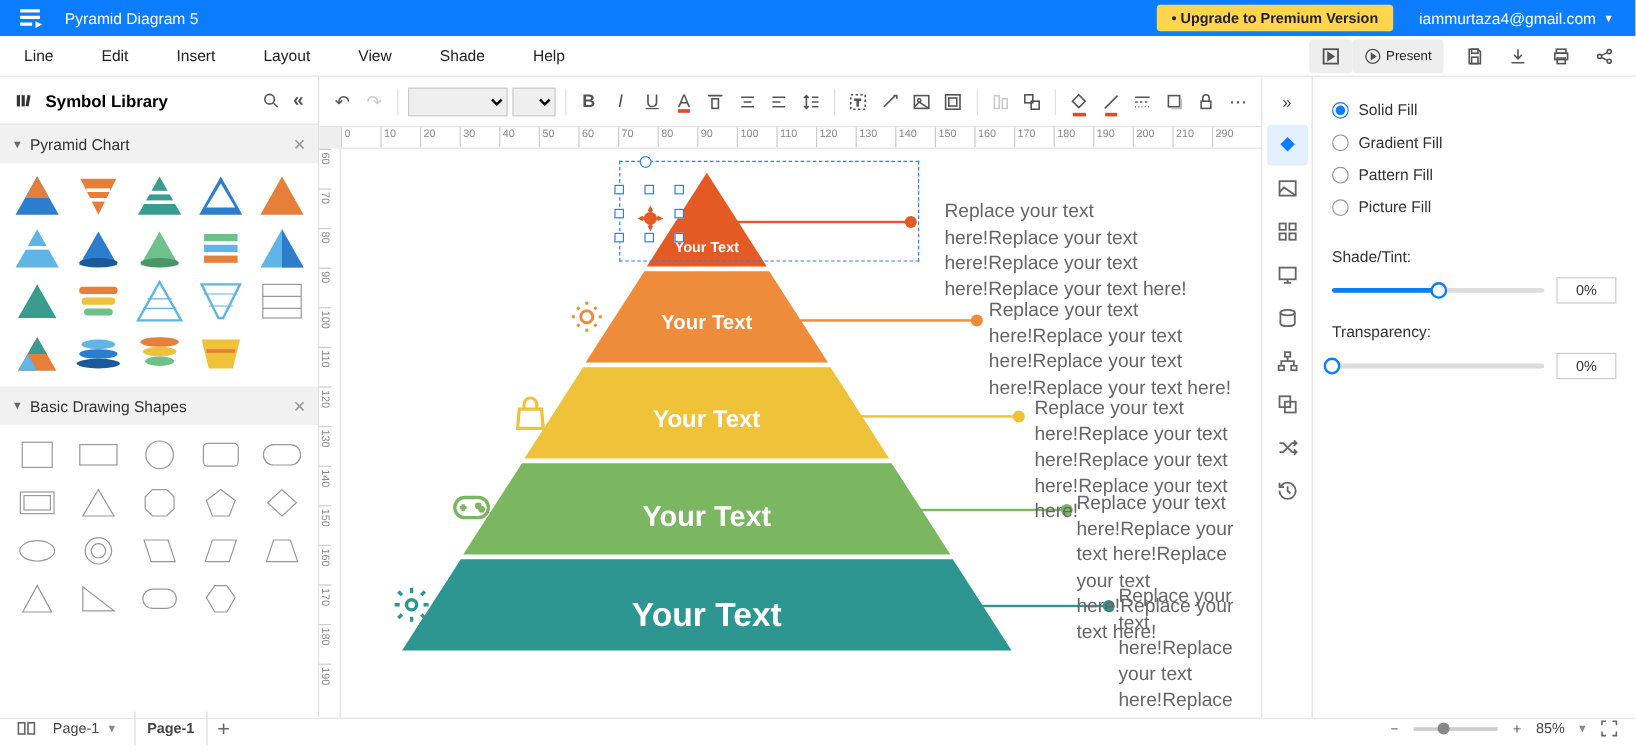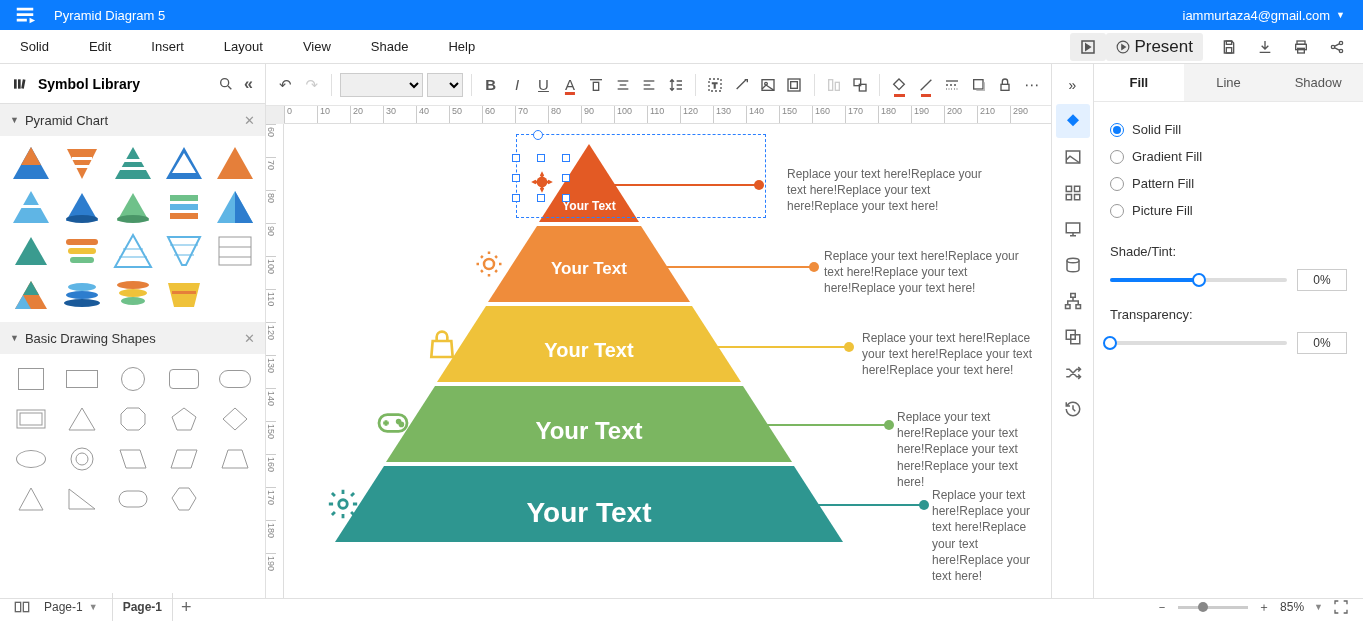"• Upgrade to Premium Version" div.upgrade { html: none -> <div>• Upgrade to Premium Version</div> }
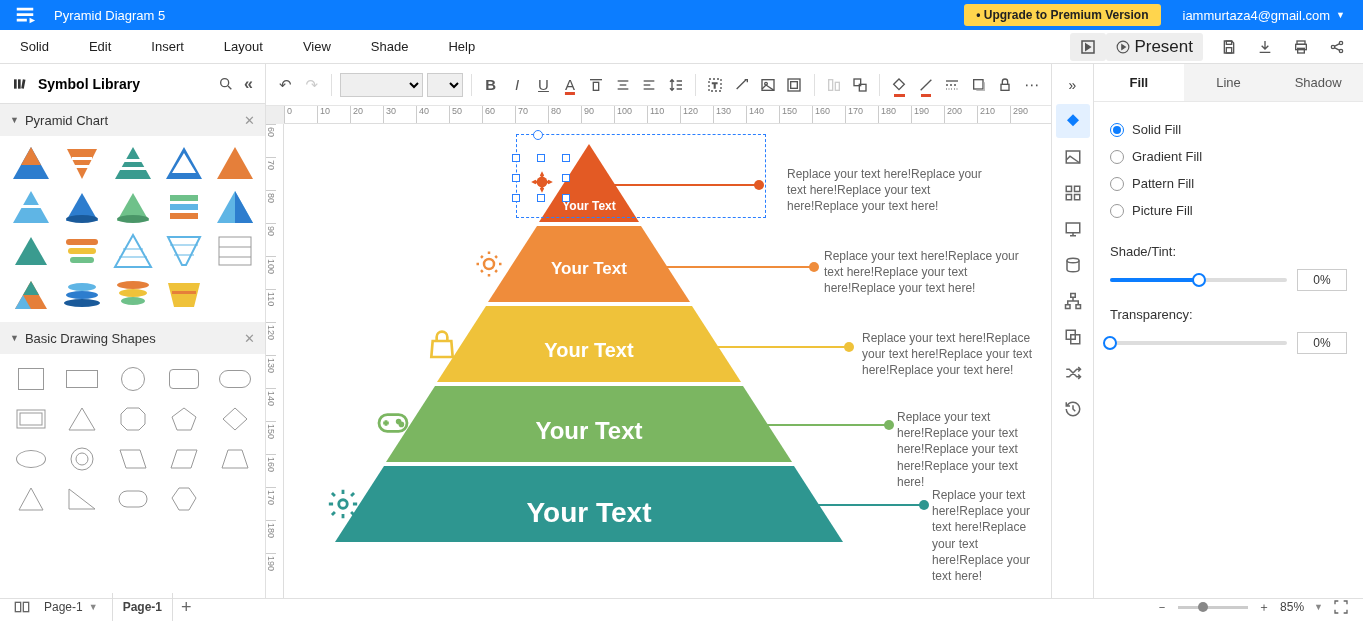"Solid" div.m { text: Solid -> Line }
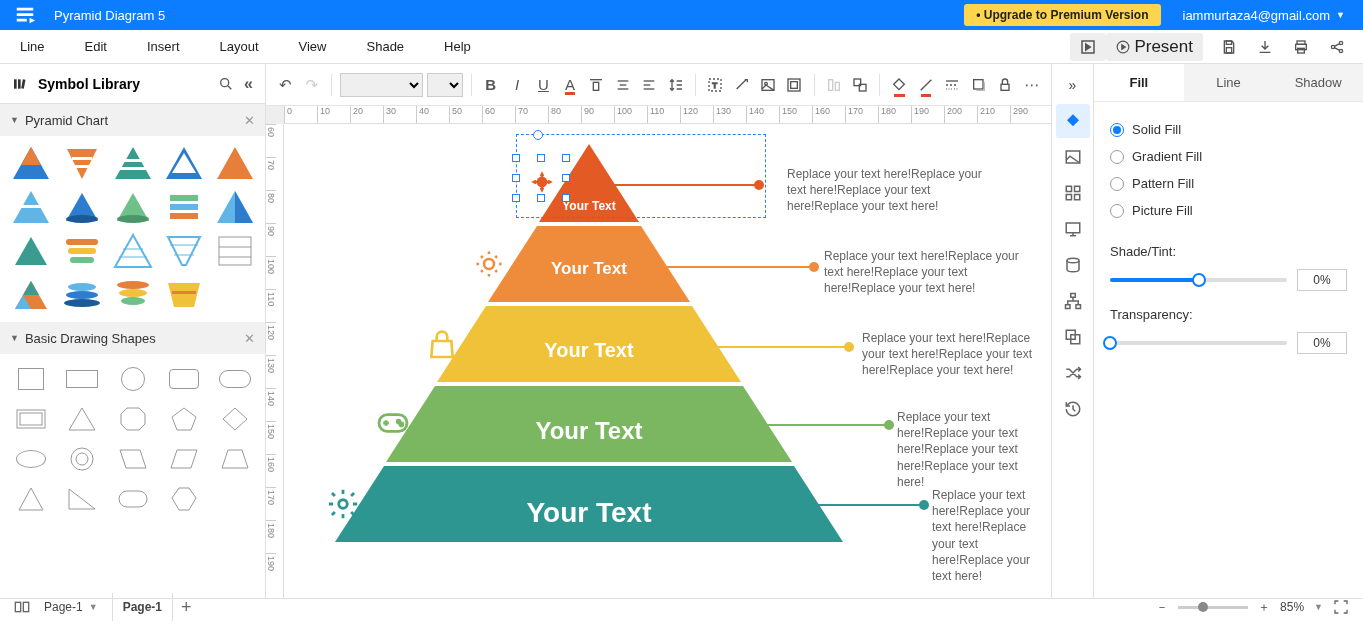"Present" .menubar .present { font-size: 17px -> 11px }
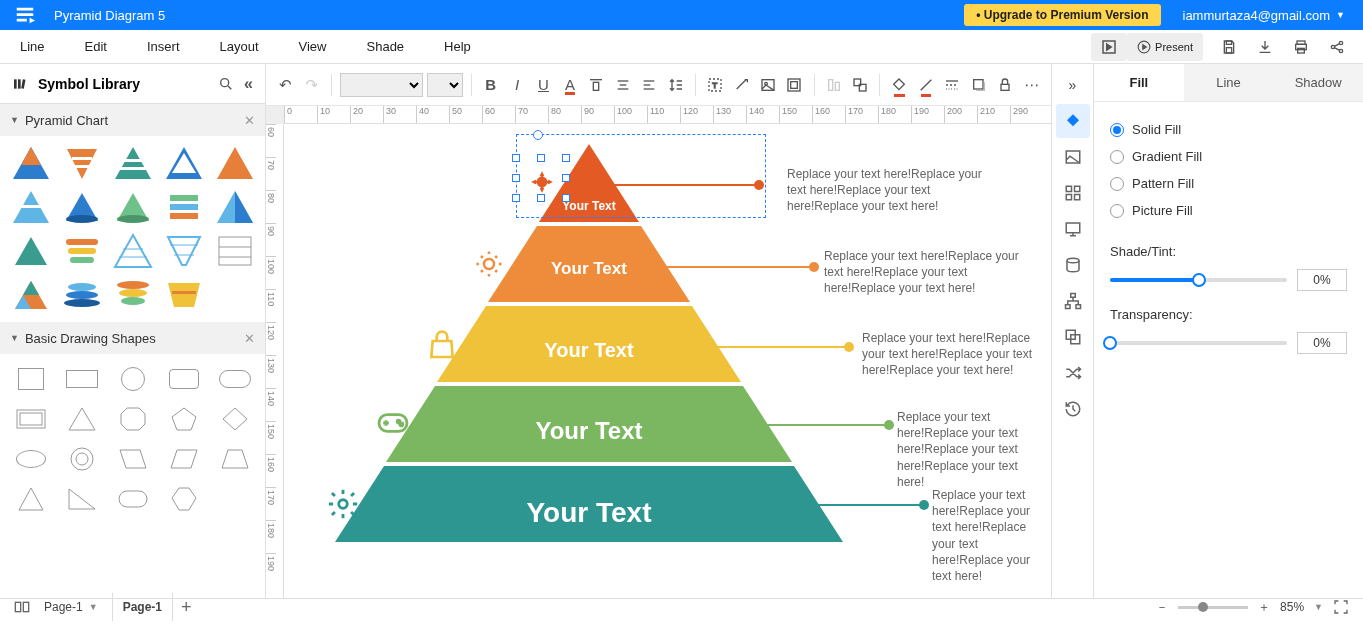"Fill" div.tabs { html: <div> <div>Fill</div> <div>Line</div> <div>Shadow</div> </div> -> none }
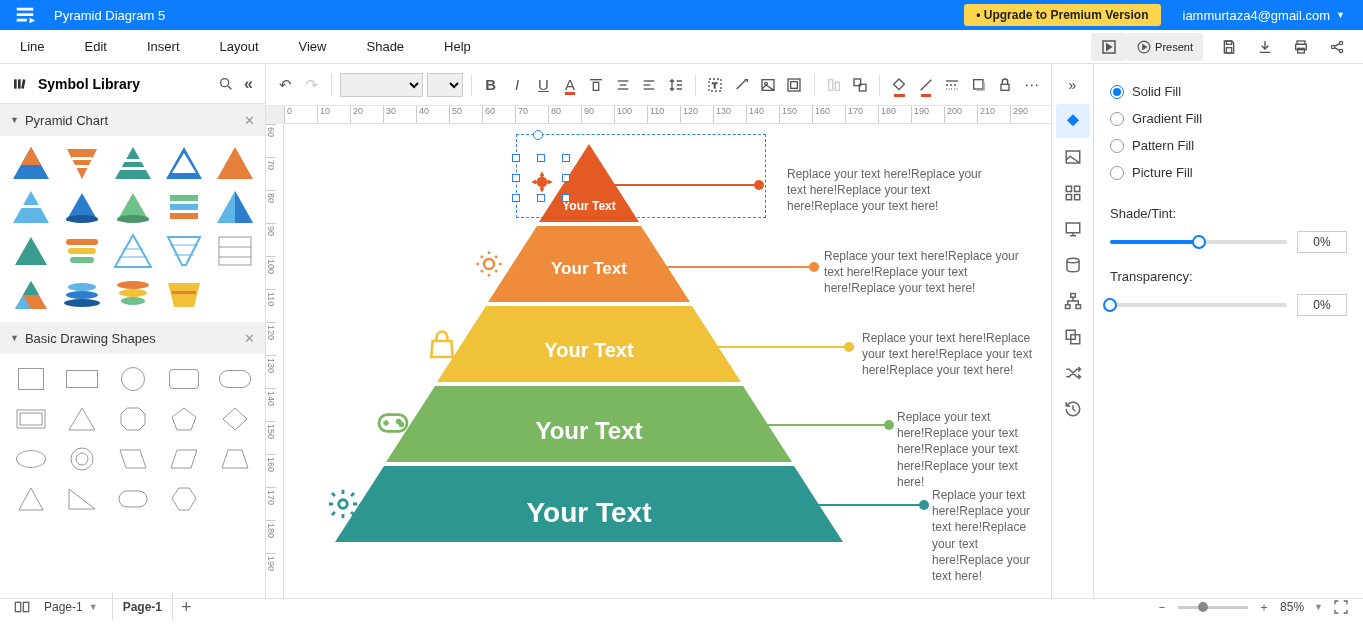"Replace your text here!Replace your" .txtbox { font-size: 12px -> 16px }
